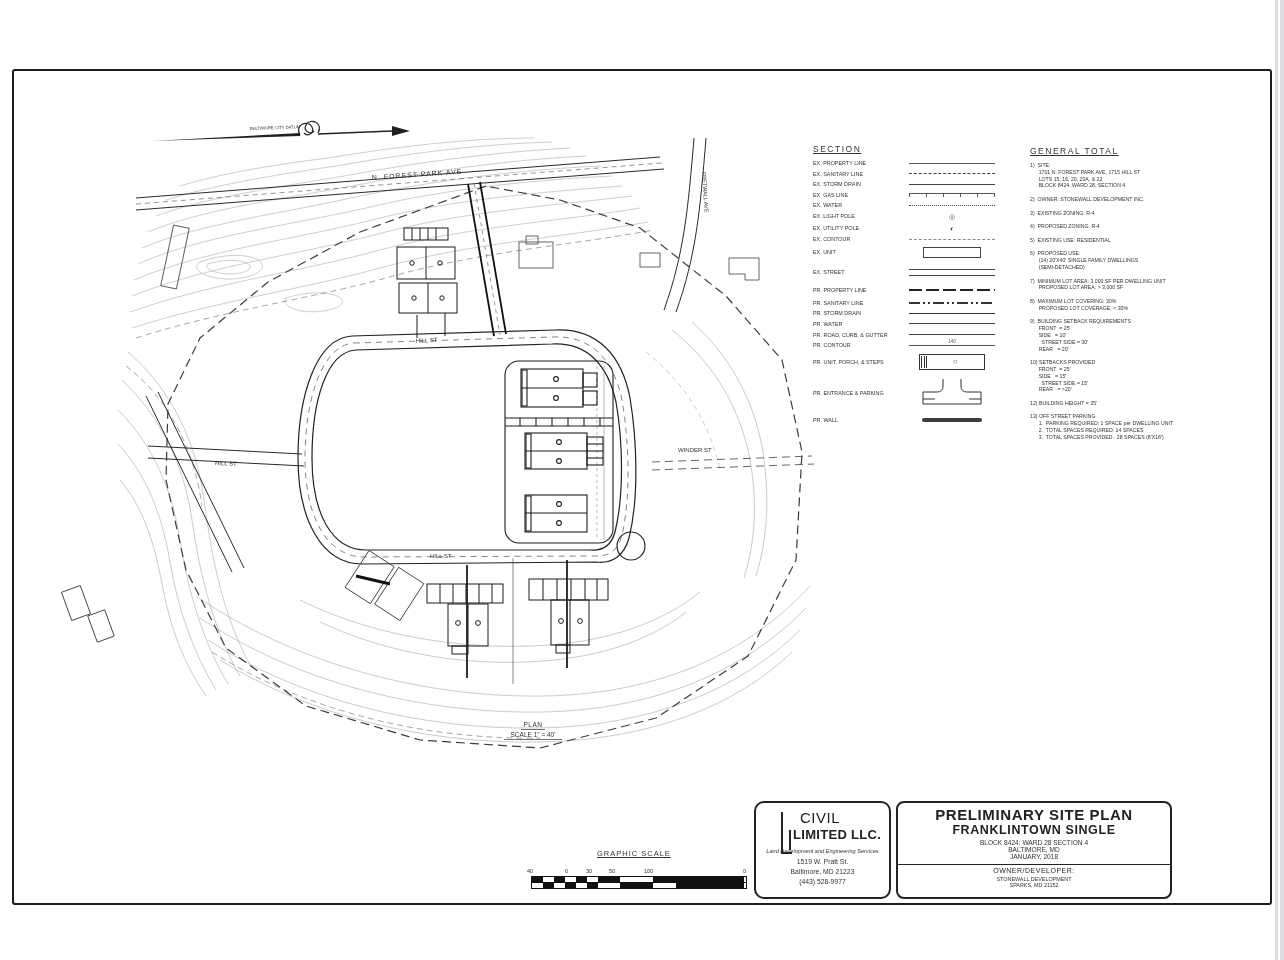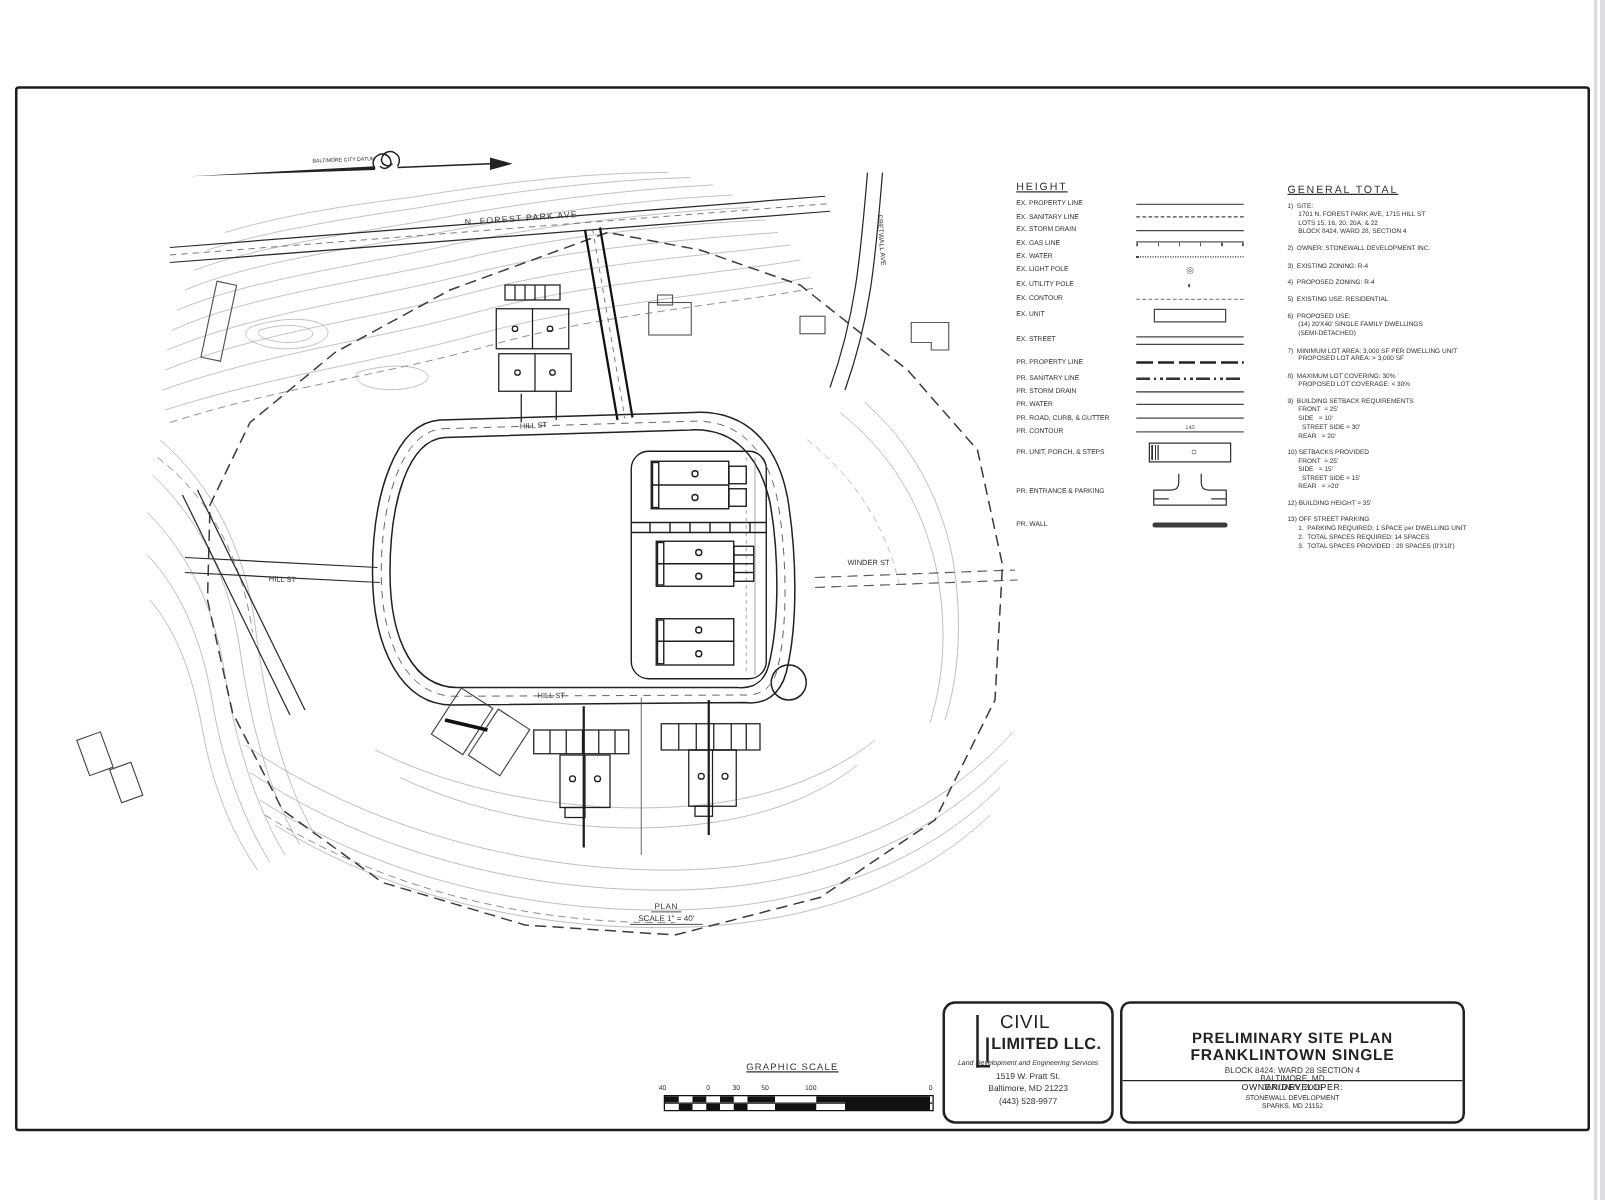"HEIGHT" div.panel-title { text: HEIGHT -> SECTION }
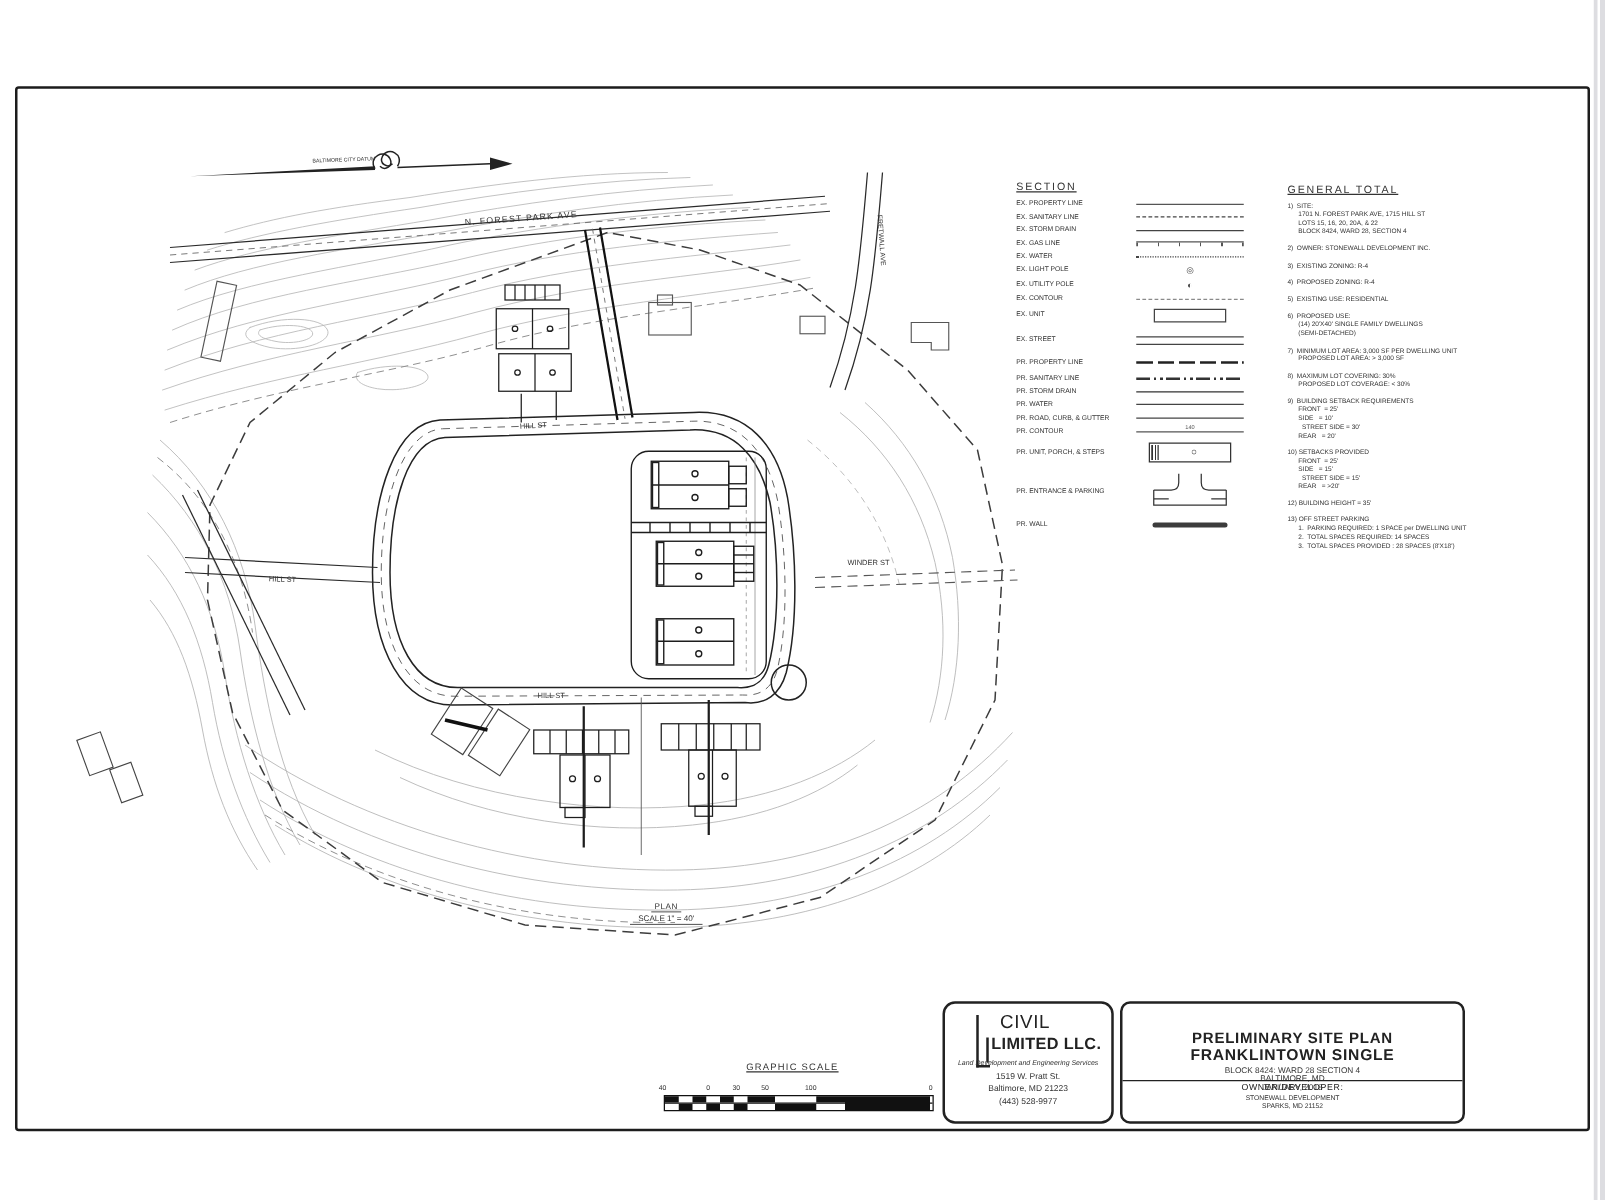"PRELIMINARY SITE PLAN" #proj .t1 { font-size: 12px -> 15px; margin-top: 20px -> 3px }
